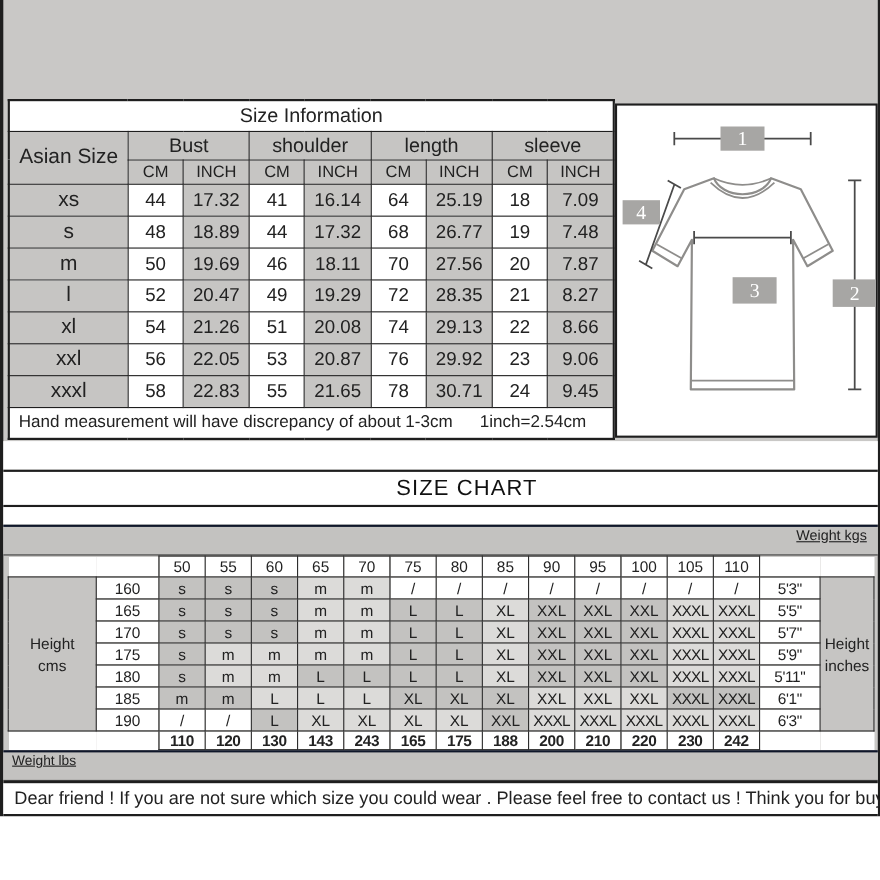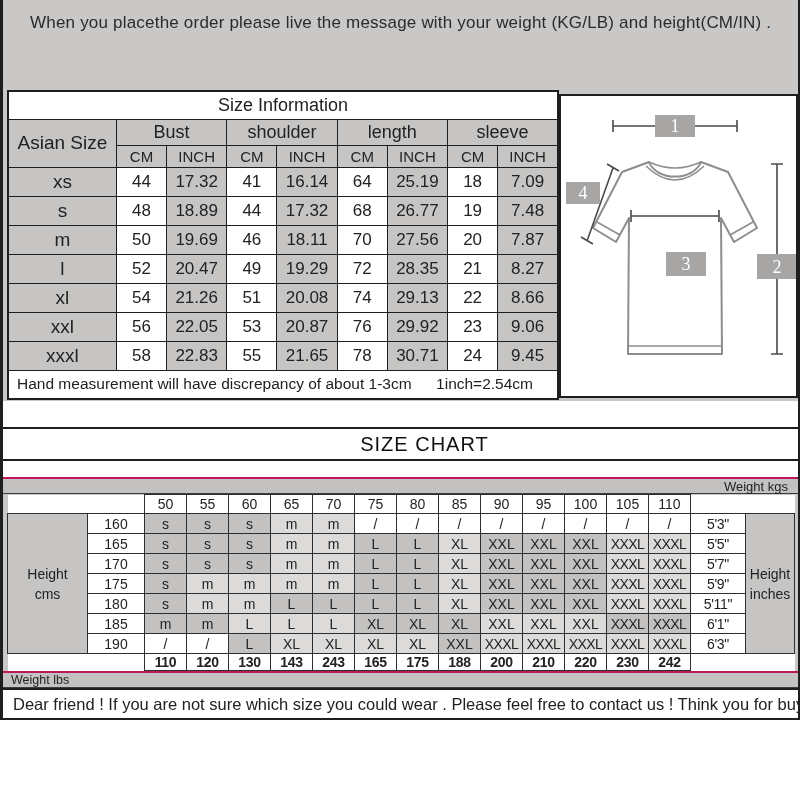"When you placethe order please" div.note { html: <div>When you placethe order please live the message with your weight (KG/LB) and height(CM/IN) .</div> -> none }
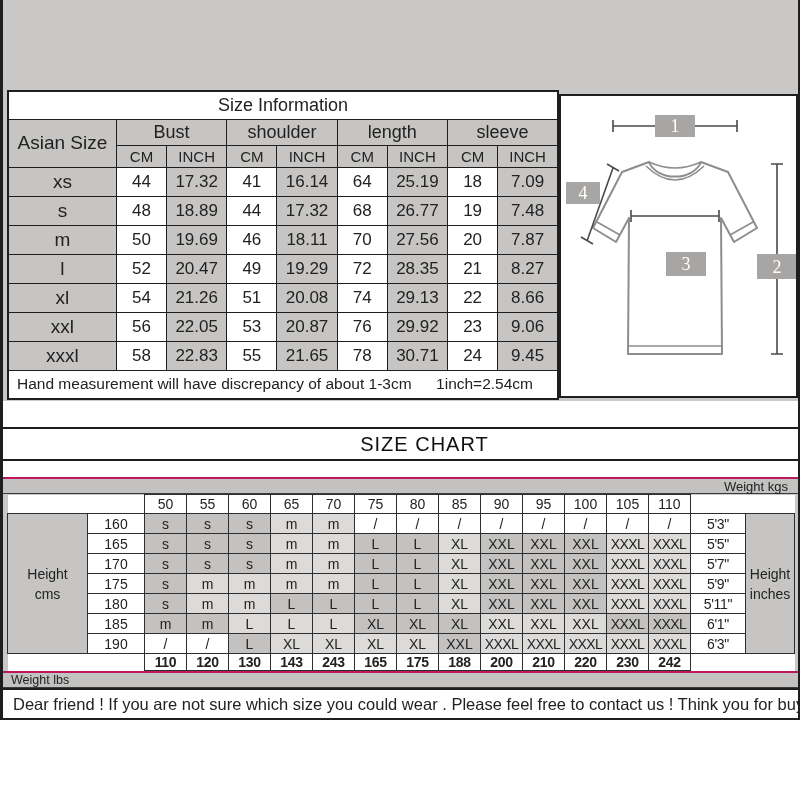"Weight kgs" .bar { border-top: 2px solid #be185d -> 2px solid #0f172a; height: 17px -> 28px; text-decoration: none -> underline }
